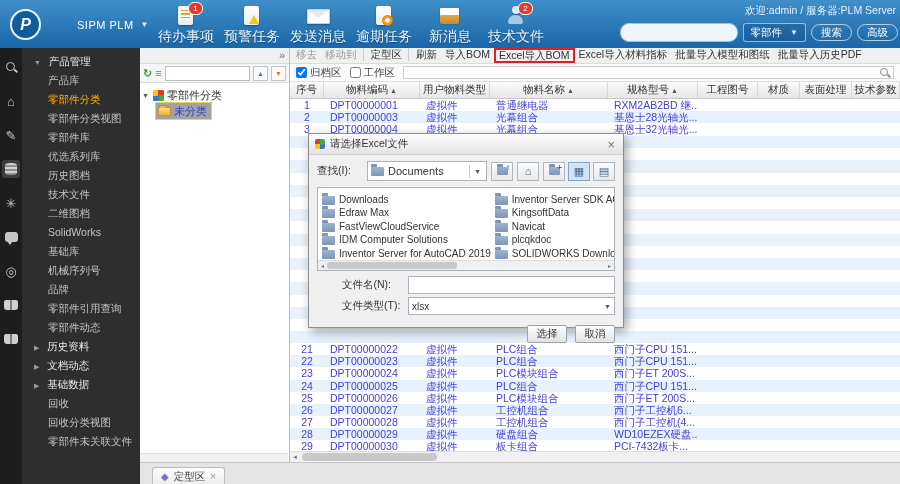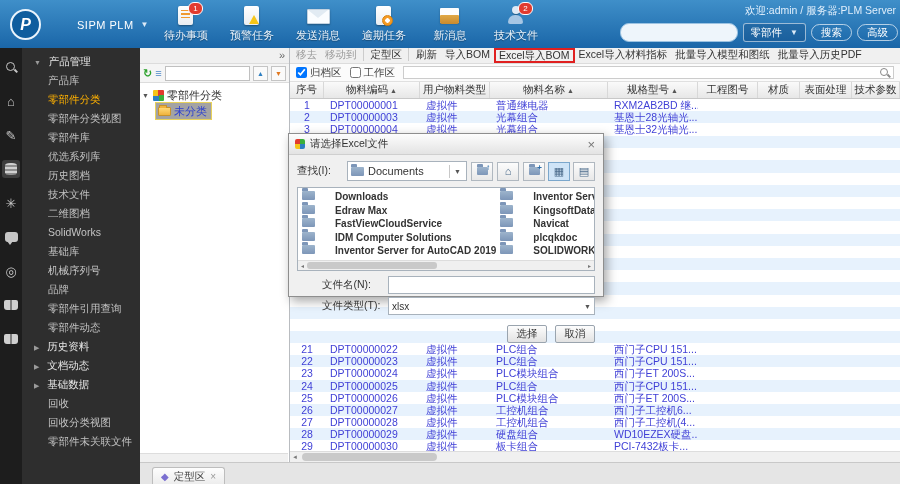"待办事项" .navlabel { font-size: 11px -> 14px }
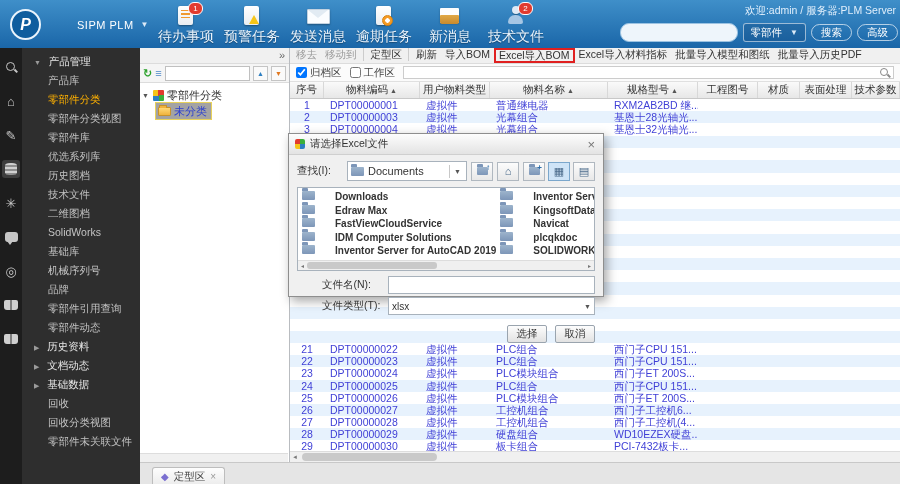"请选择Excel文件" .dialog { height: 164px -> 195px; left: 288px -> 308px }
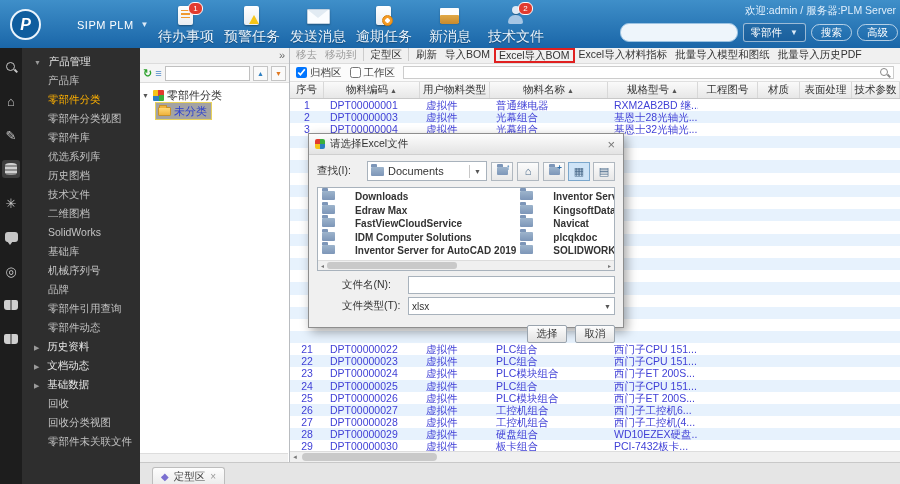"Downloads" .fitem { align-items: flex-start -> flex-end; font-weight: bold -> none; gap: 20px -> 4px }
